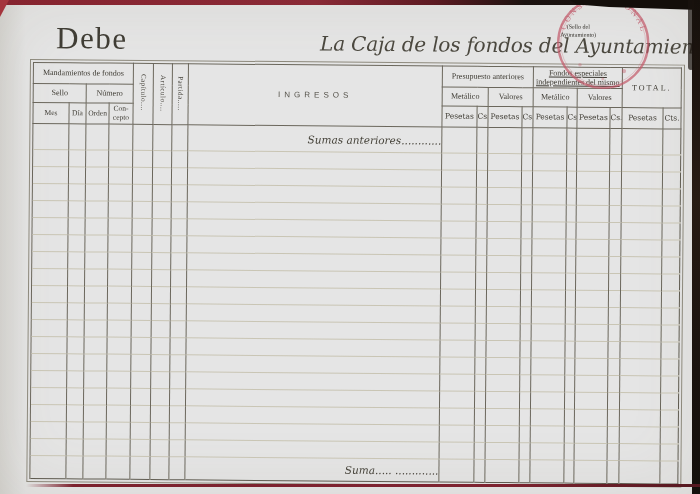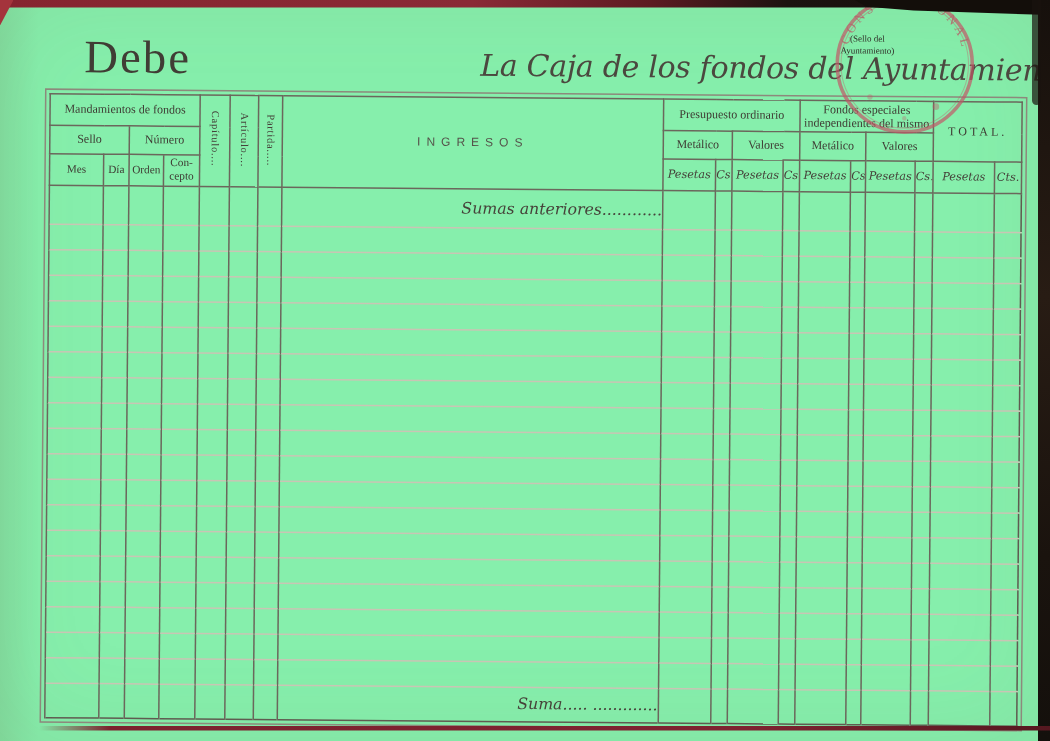"Debe" .page { background: #86efac -> #e5e5e5 }
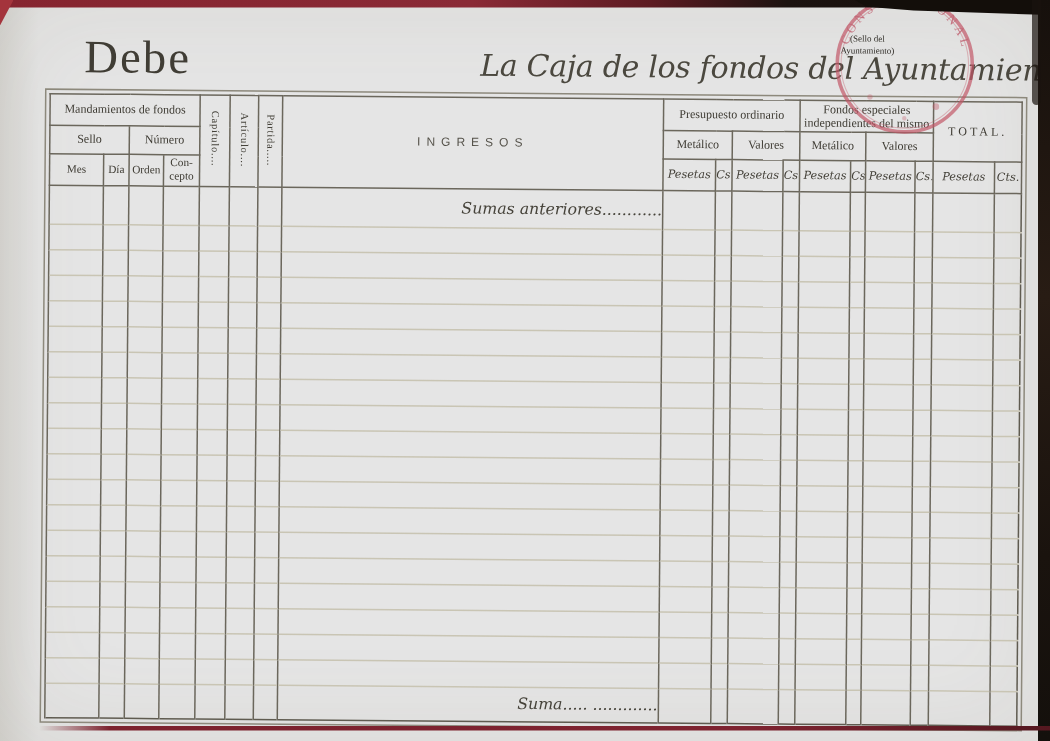"Presupuesto ordinario" th { text: ordinario -> anteriores }
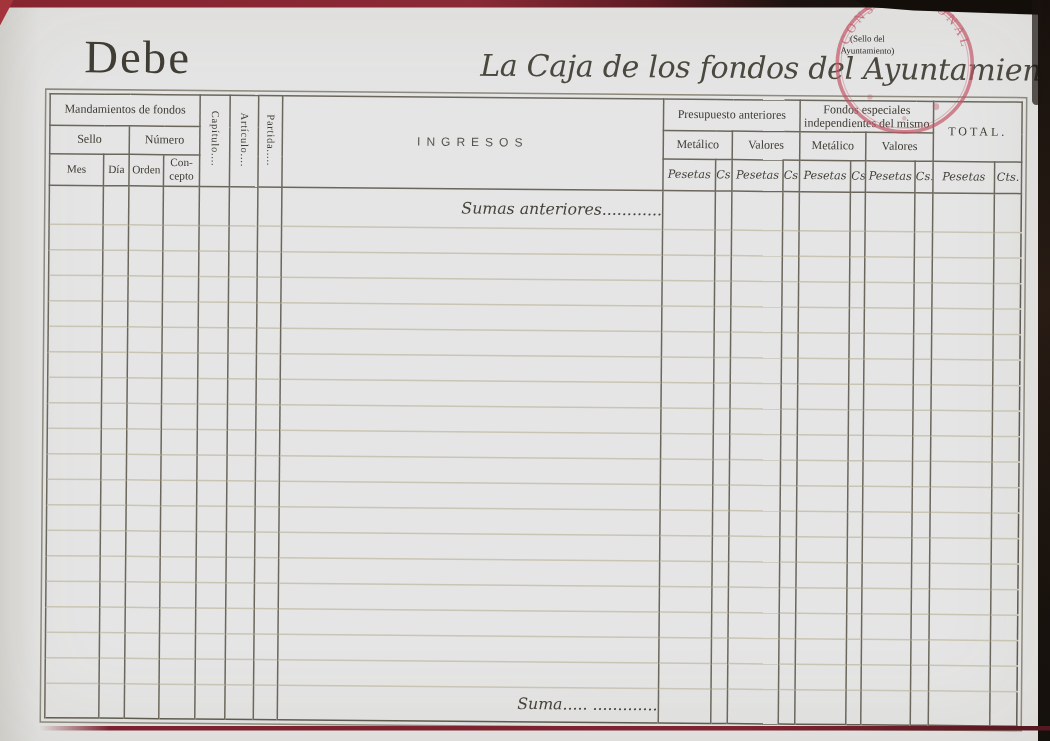"Fondos especiales independientes del" th.fondos { text-decoration: none -> underline }
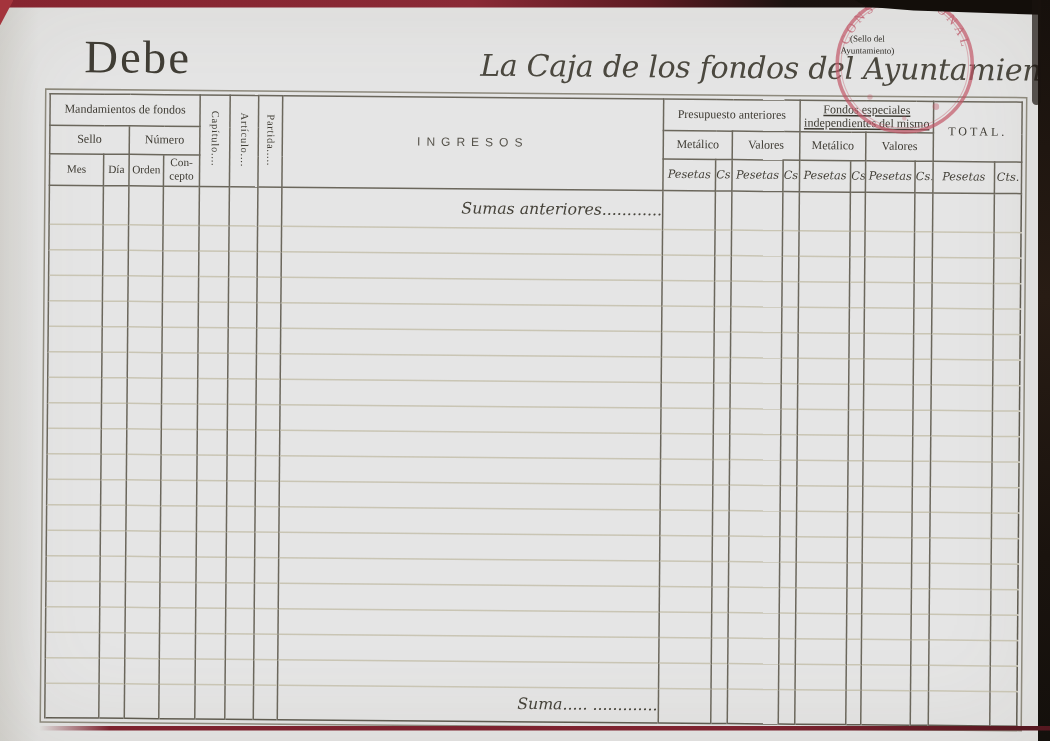"Pesetas" th.money { font-style: italic -> none }
